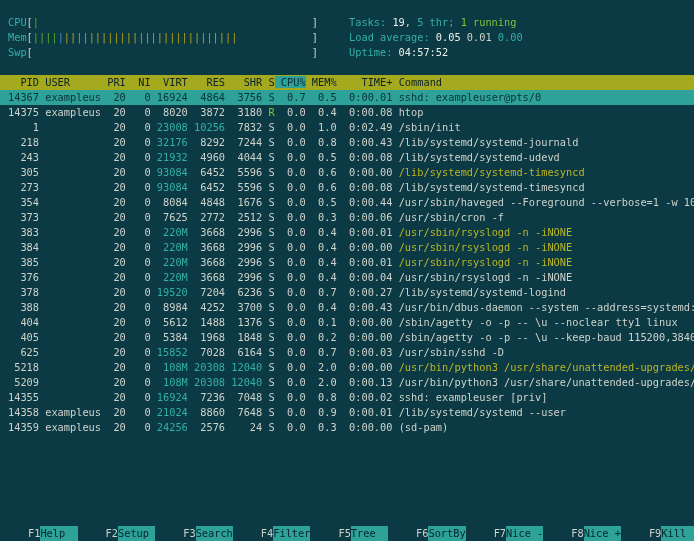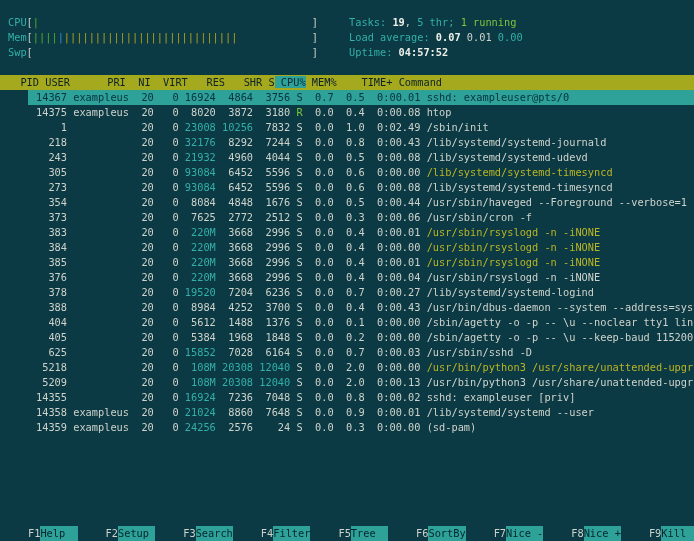"19" .wb { font-weight: bold -> normal }
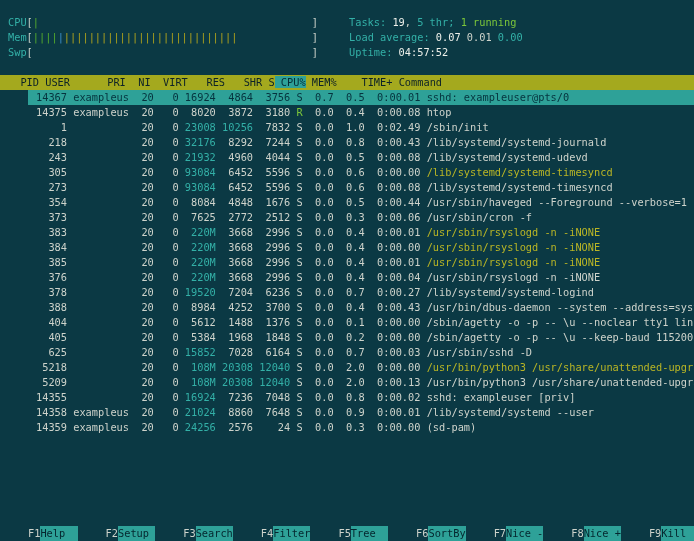"0.07" span.wb { text: 0.07 -> 0.05 }
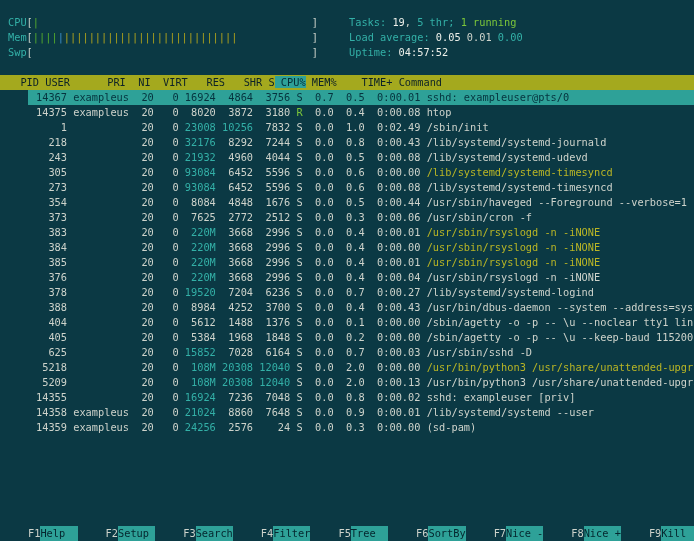"14367 exampleus 20 0 16924" .rows { padding-left: 28px -> none }
